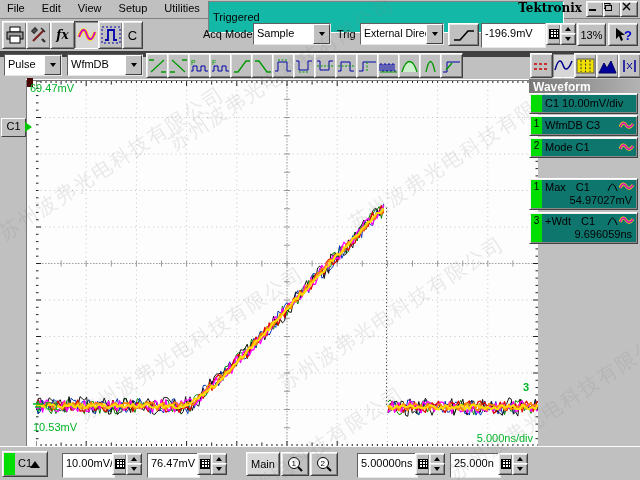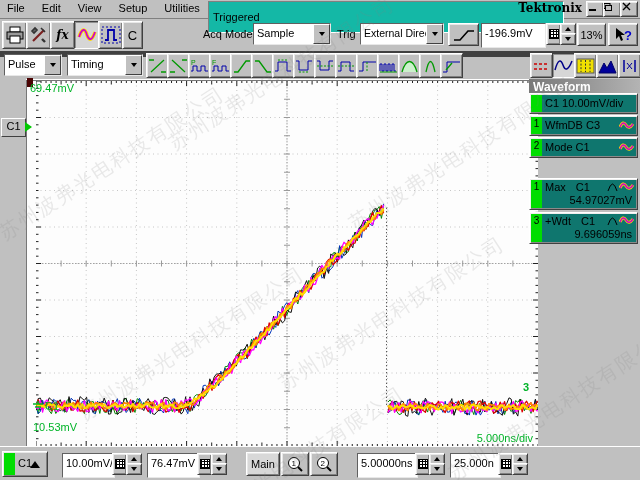"Timing" span.val { text: Timing -> WfmDB }
